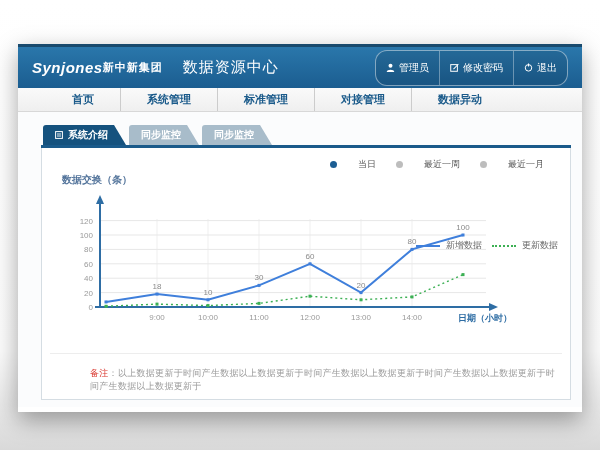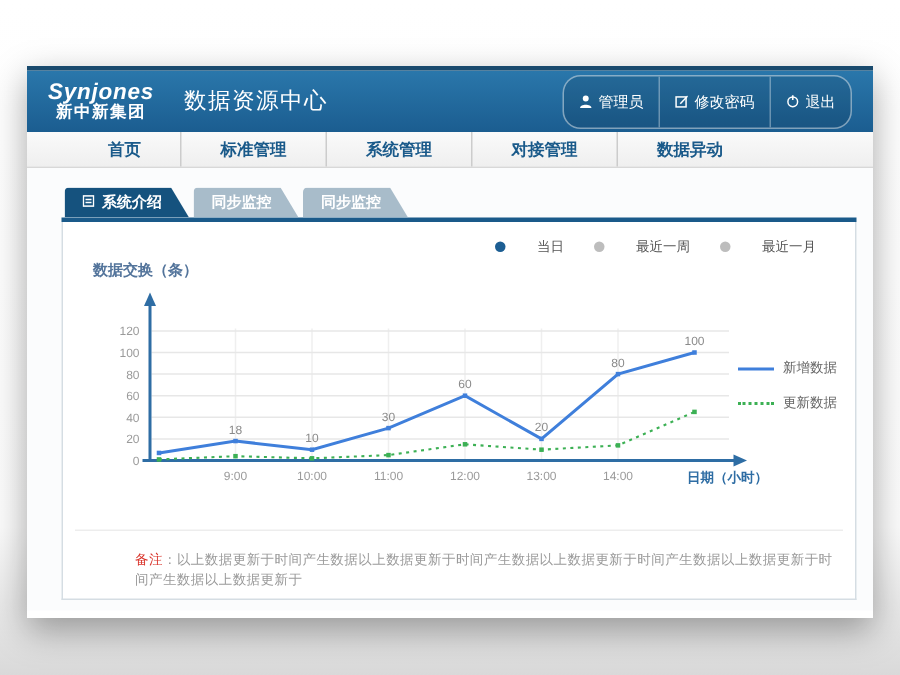"Synjones" .logo-block { flex-direction: column -> row }
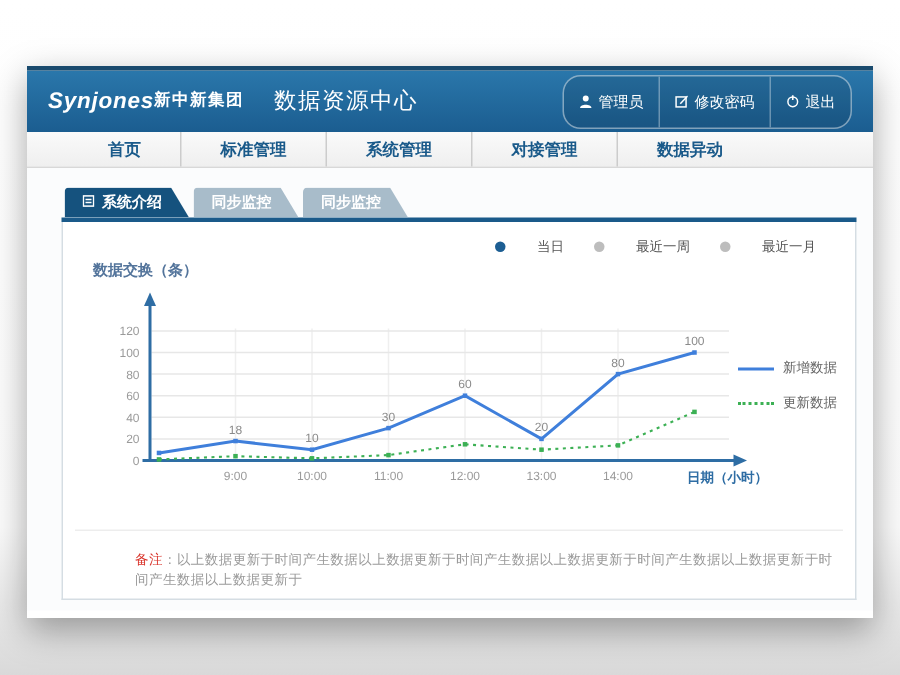"标准管理" div.nav-item { order: before "系统管理" -> after "系统管理" }
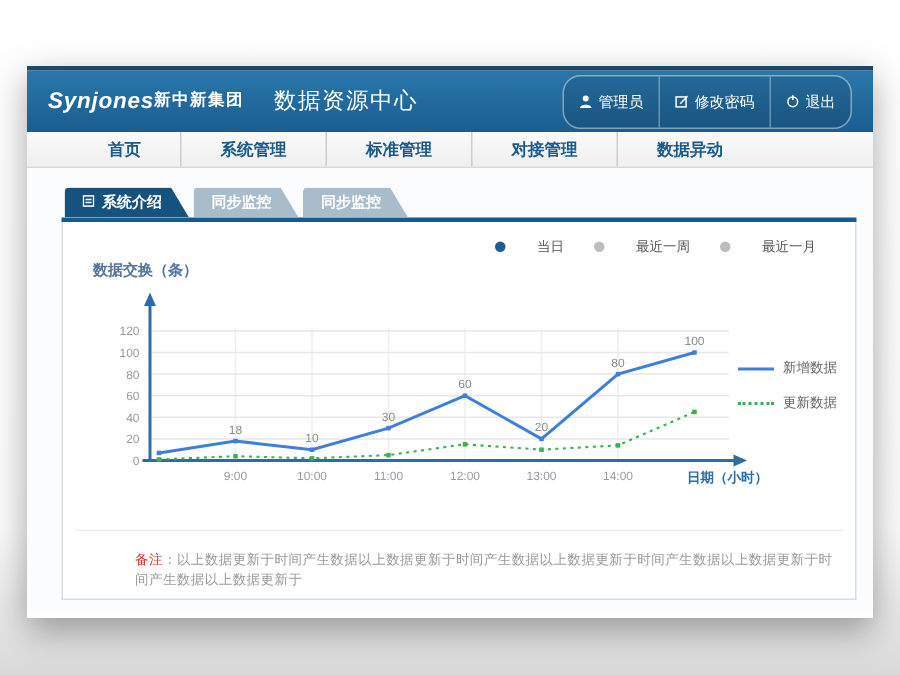"新增数据" .side-legend { flex-direction: column -> row }
